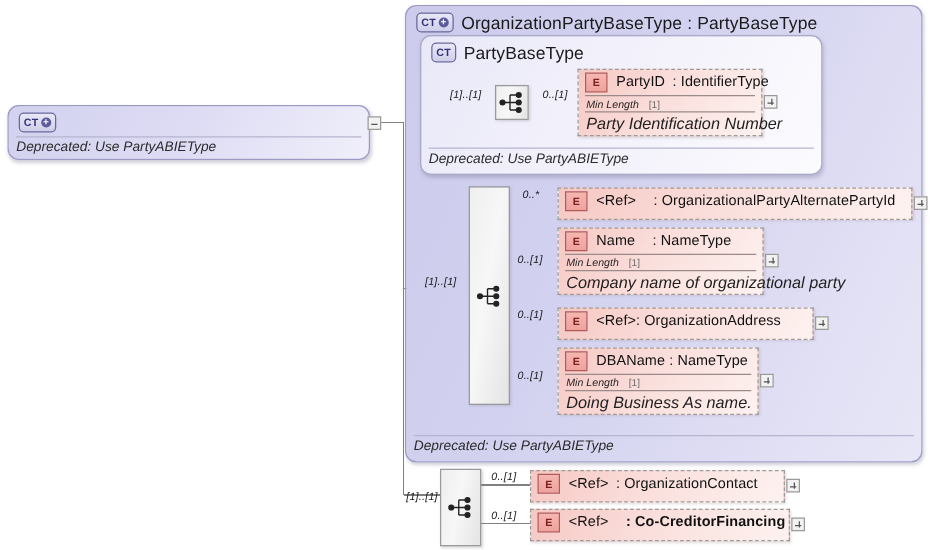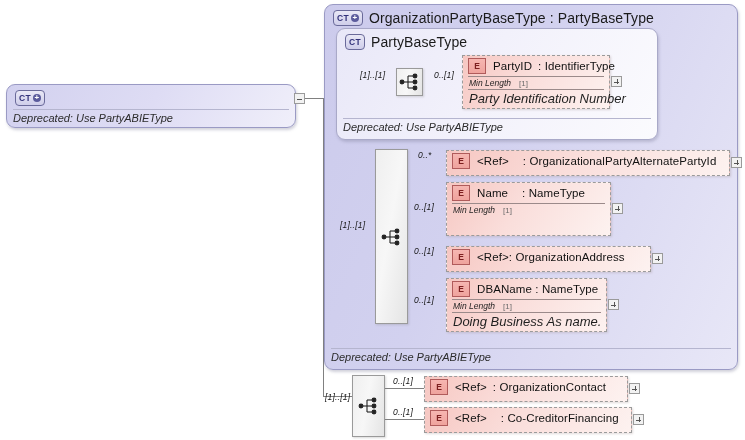"Company name of organizational party" div.el-doc { html: none -> <div>Company name of organizational party</div> }
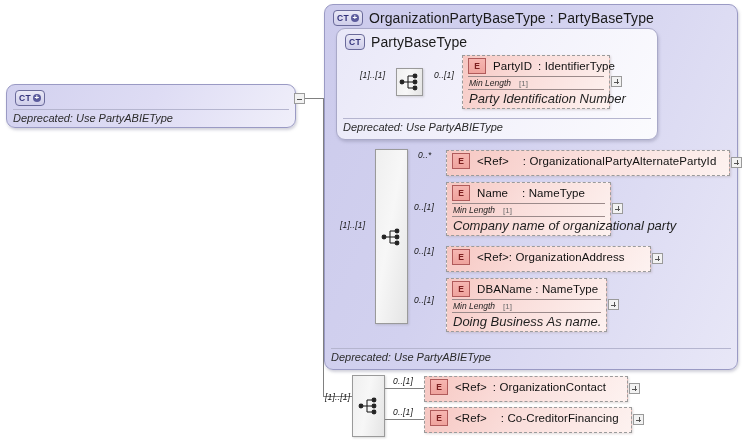": Co-CreditorFinancing" span.el-type { font-weight: none -> bold }
